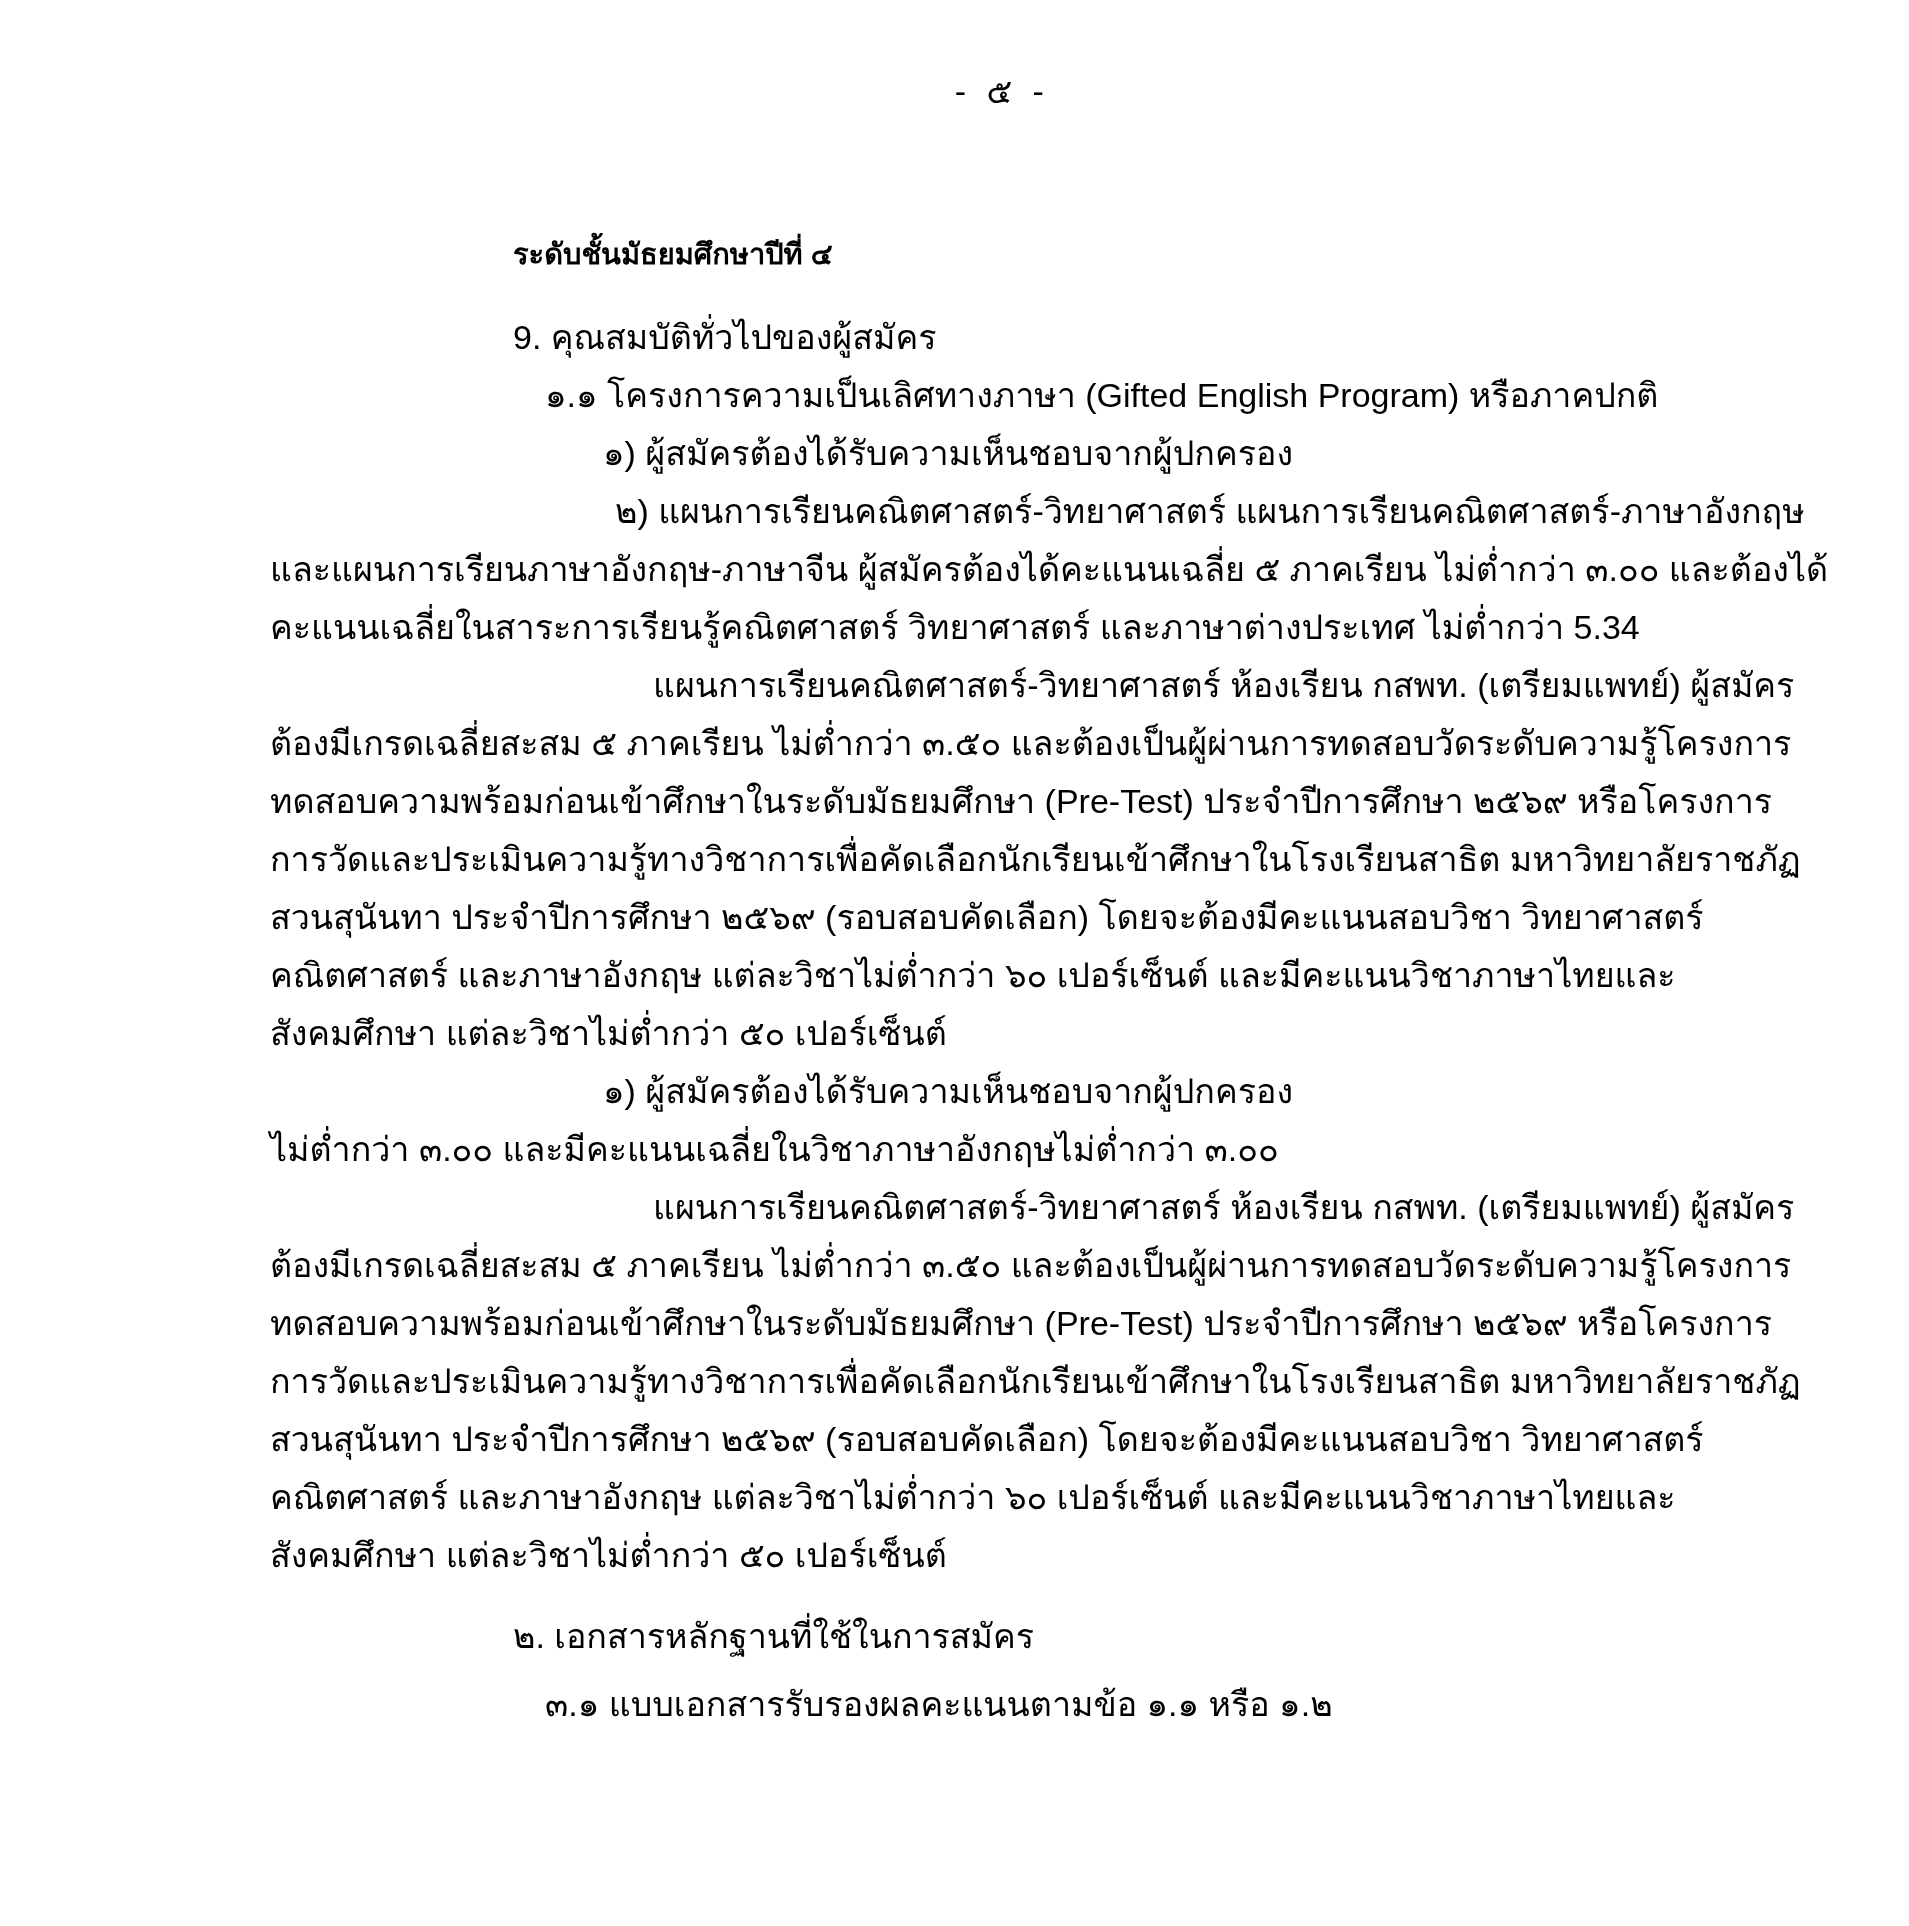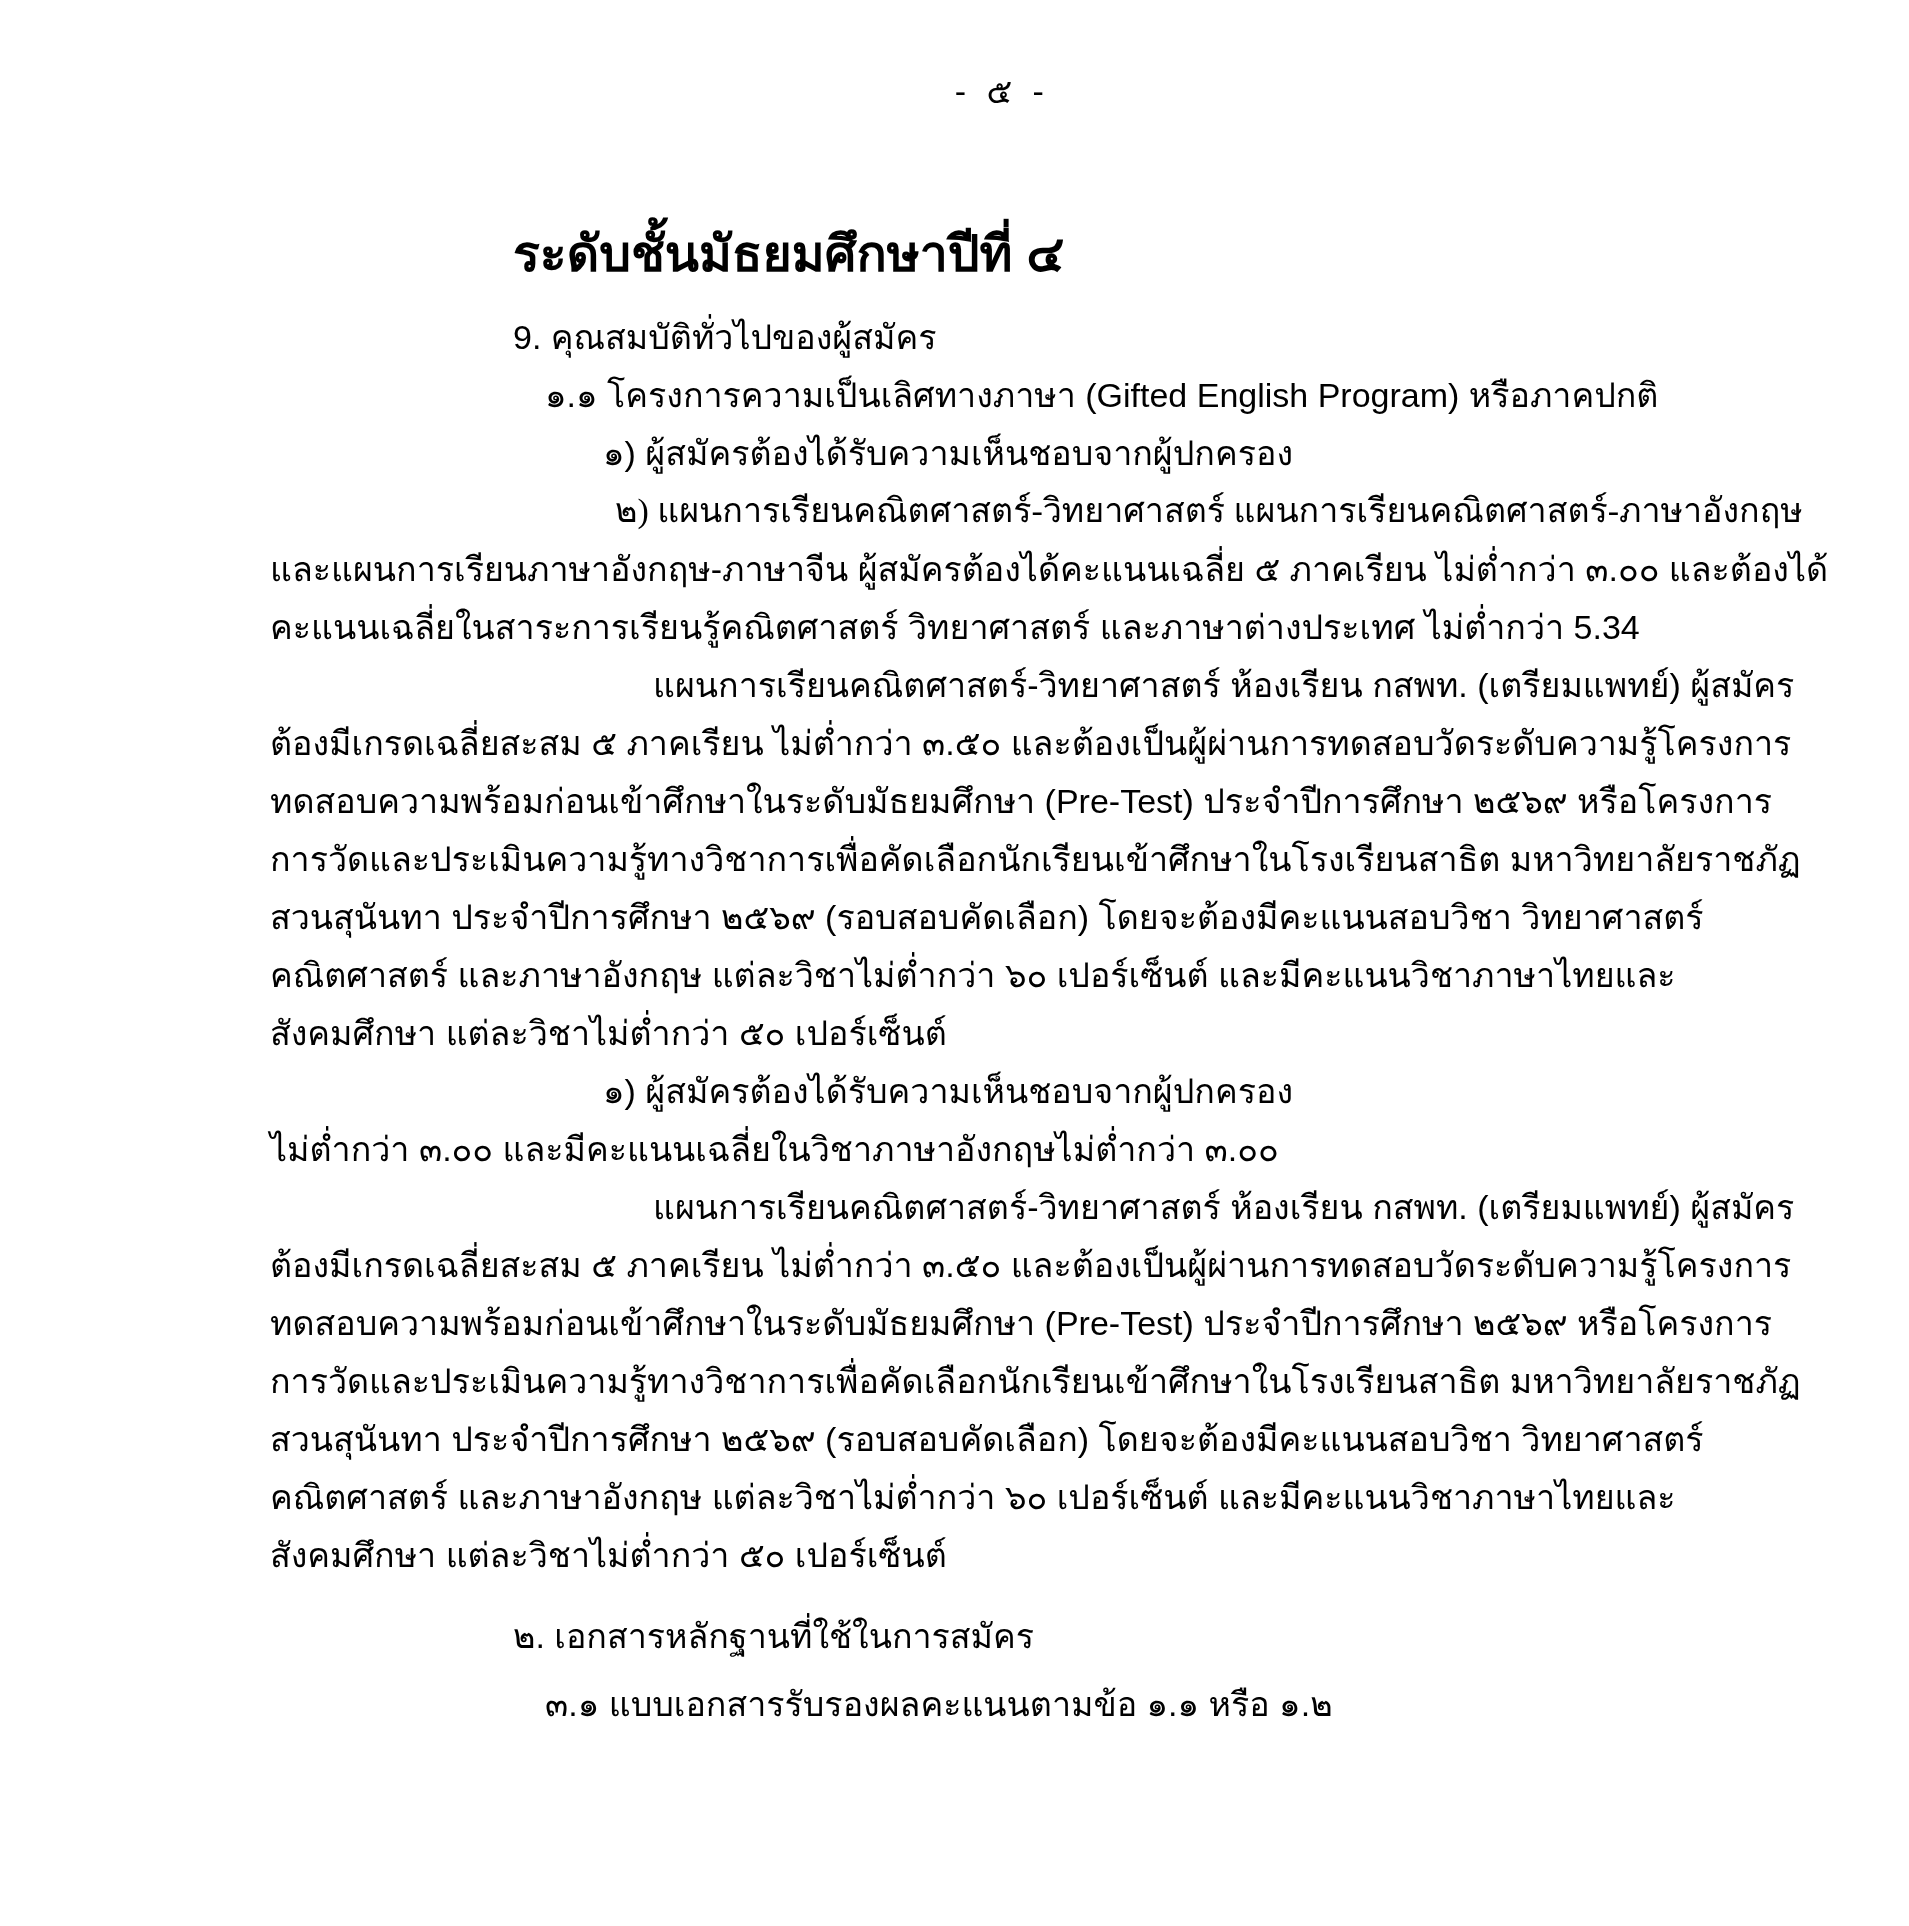"ระดับชั้นมัธยมศึกษาปีที่ ๔" .line.title { font-size: 50px -> 29px }
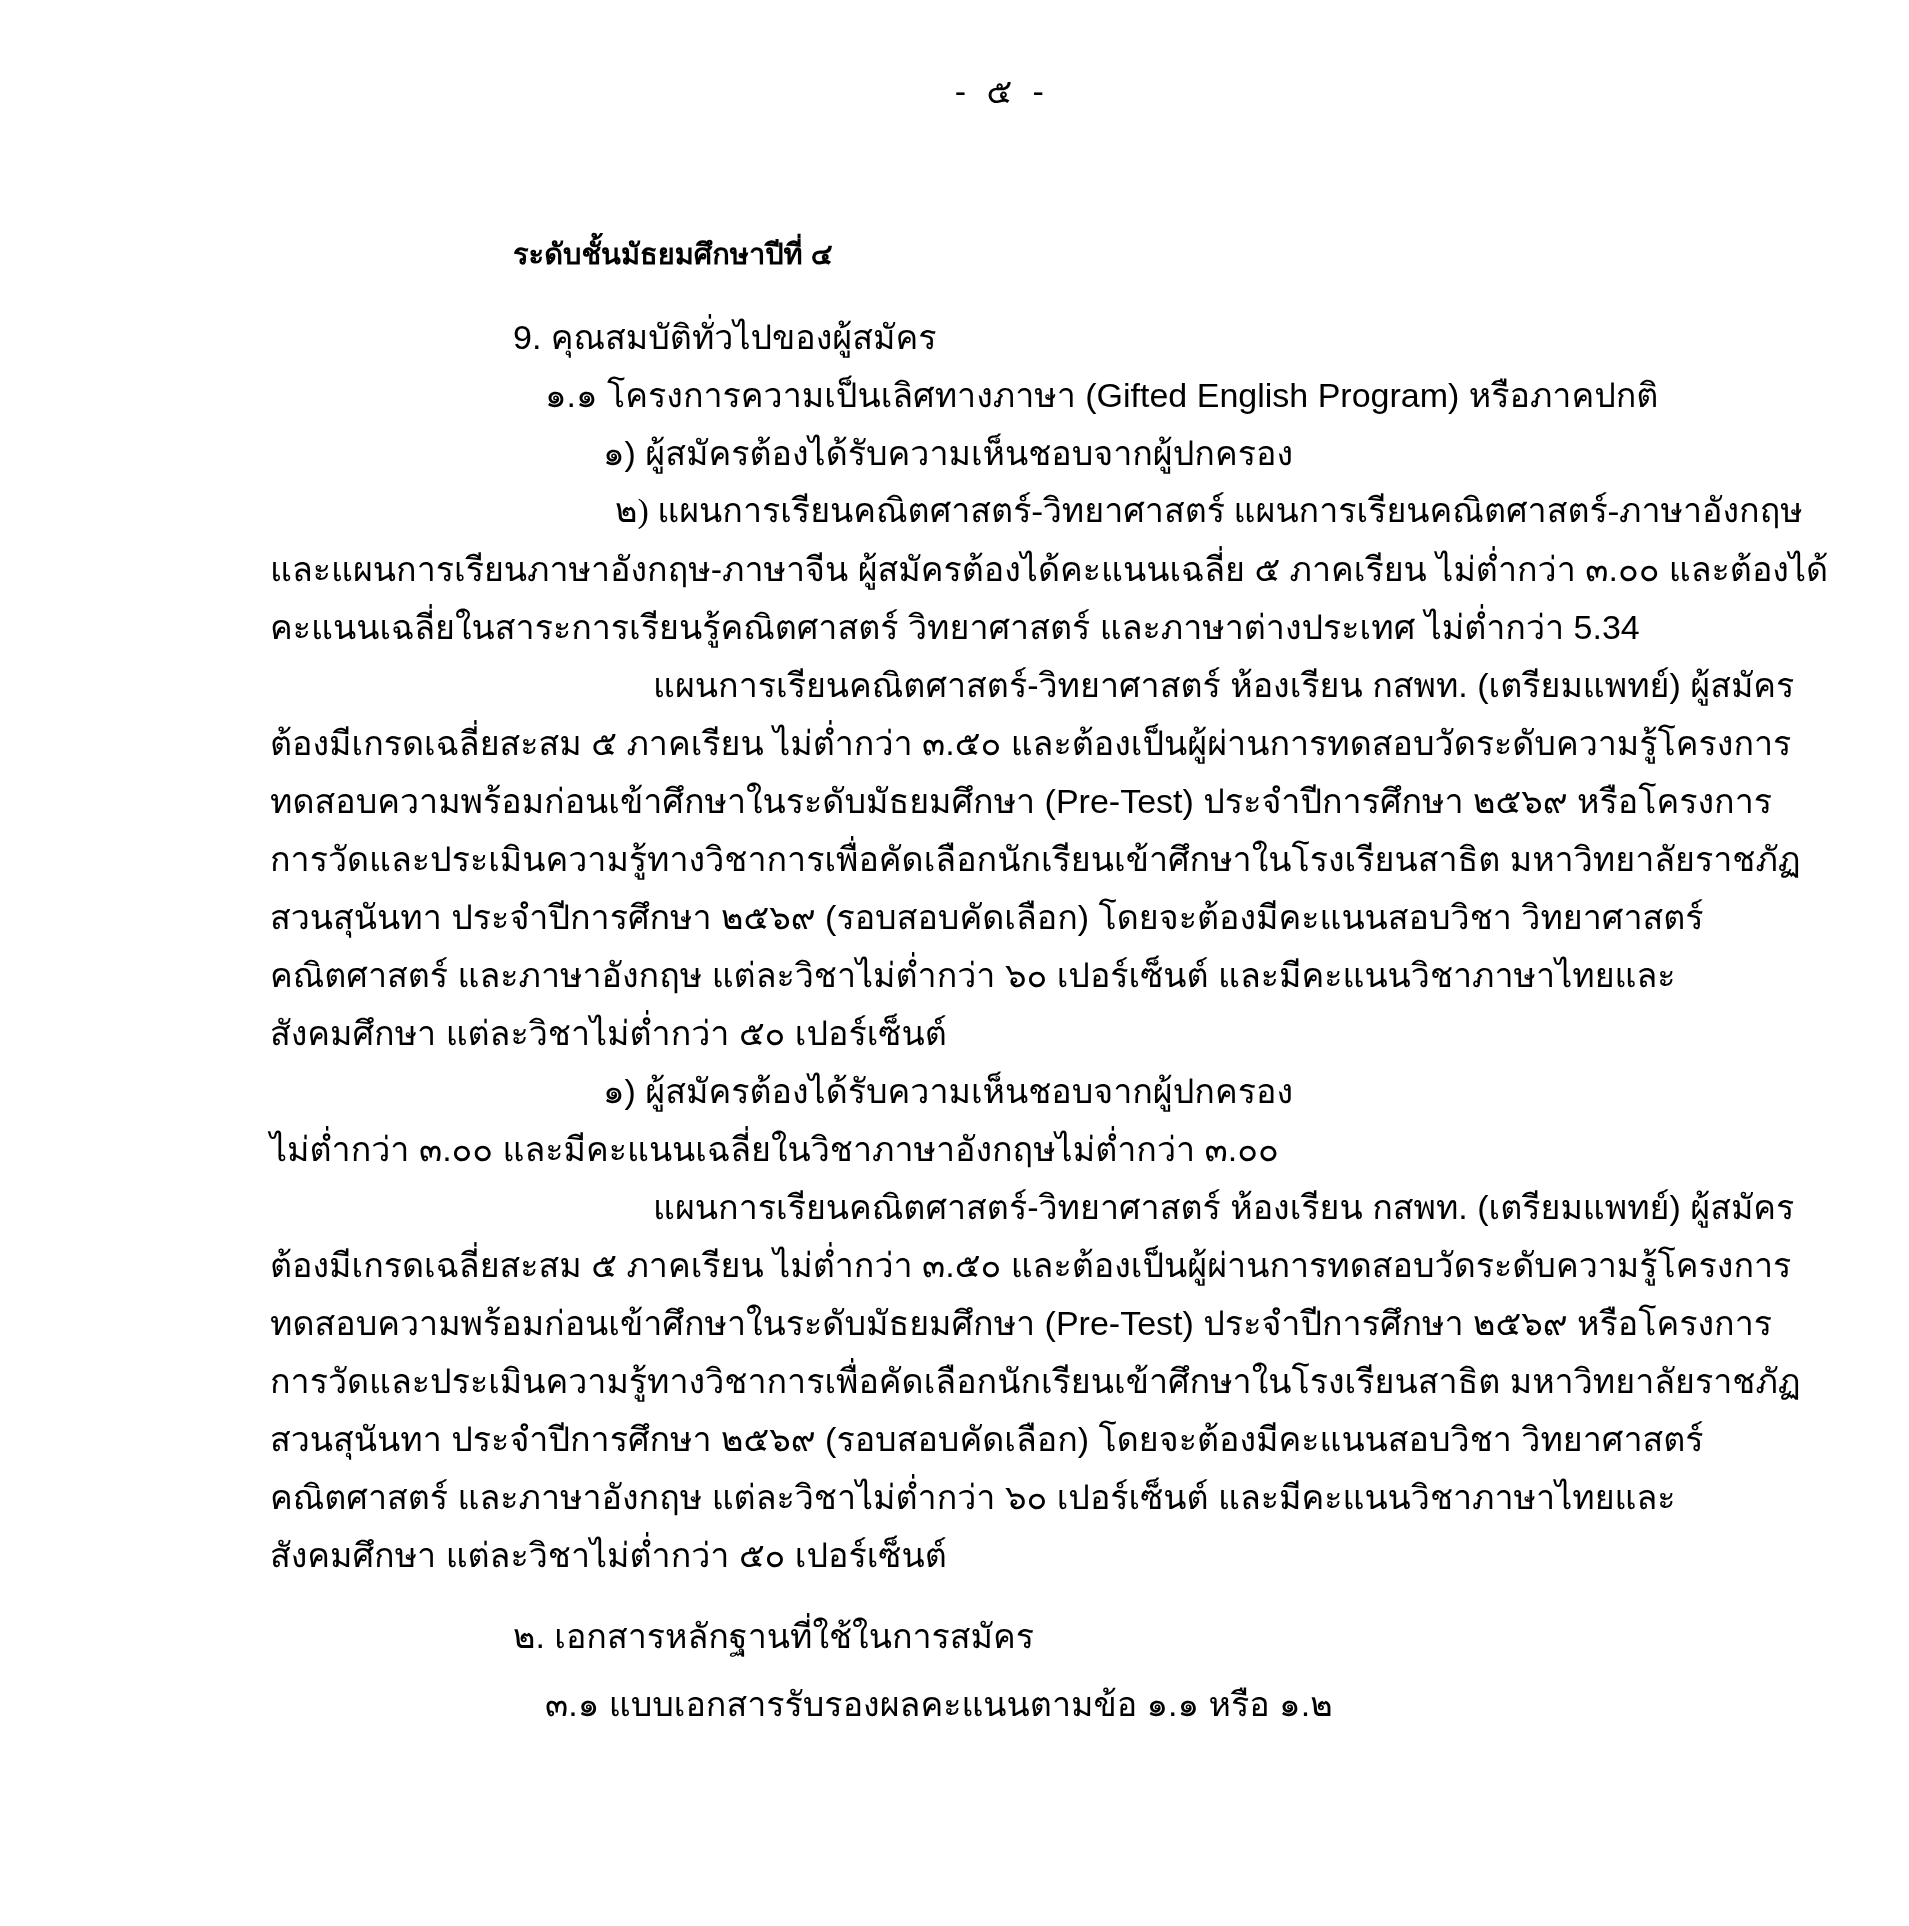"๒) แผนการเรียนคณิตศาสตร์-วิทยาศาสตร์" .indent-num2 { font-family: Liberation Serif, serif -> none }
